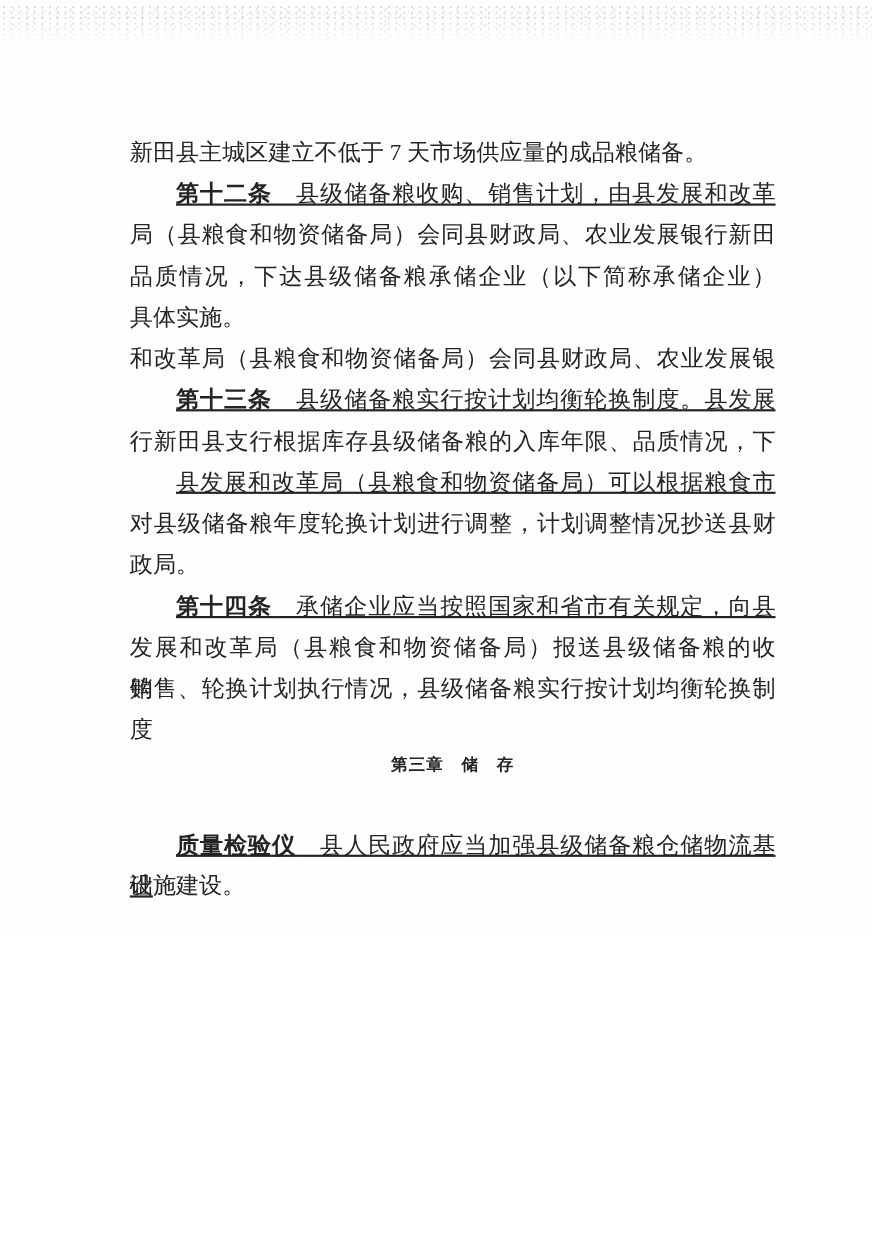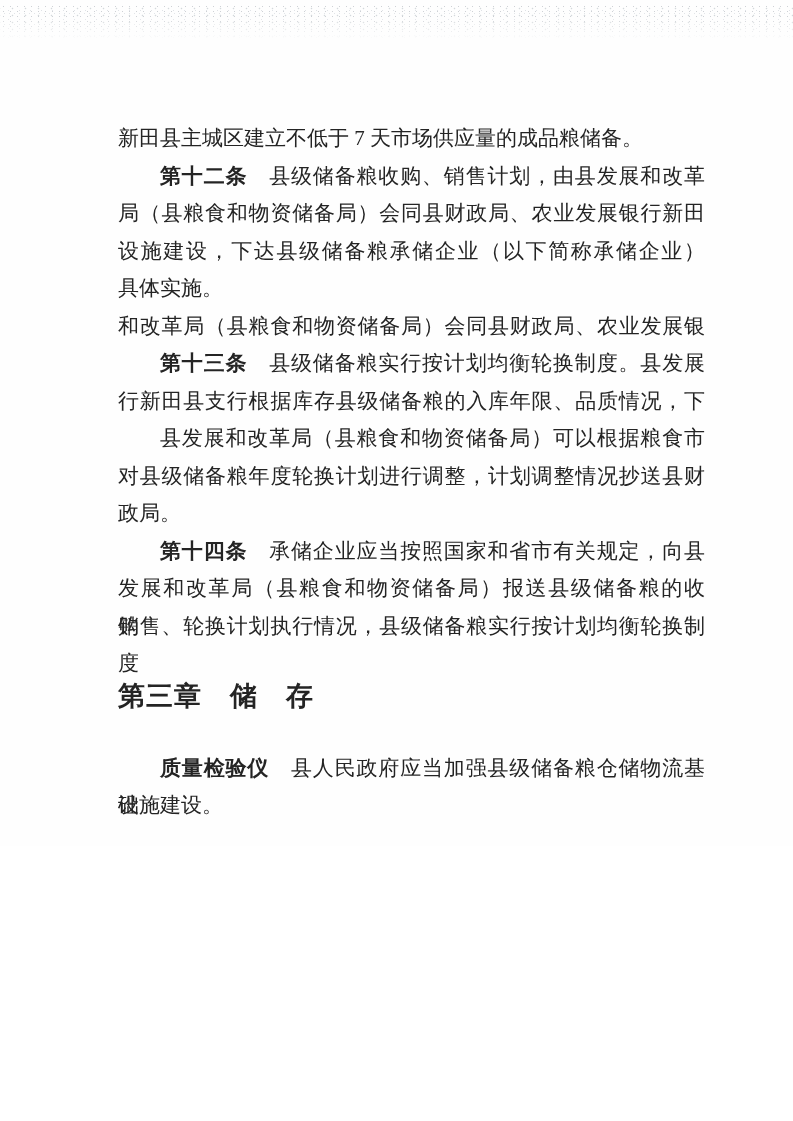"第十二条 县级储备粮收购、销售计划，由县发展和改革" .indent { text-decoration: none -> underline }
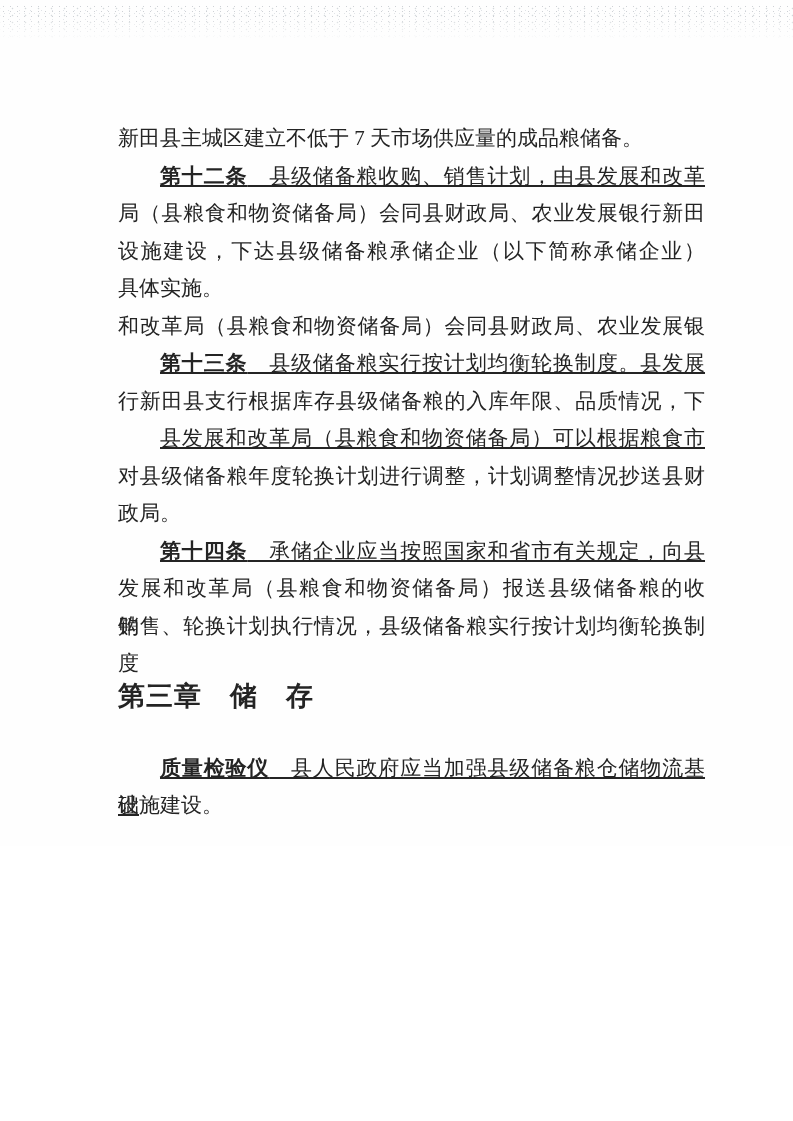"设施建设，下达县级储备粮承储企业（以下简称承储企业）" div.line { text: 设施建设 -> 品质情况 }
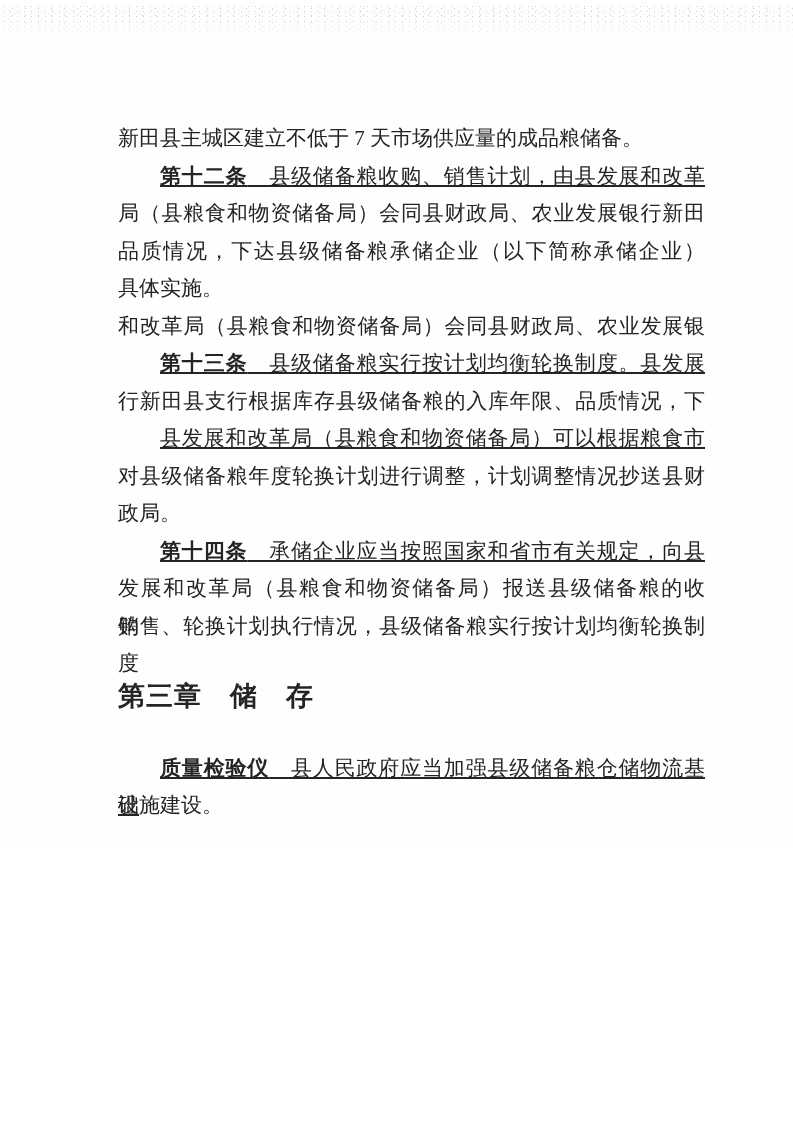"第三章 储 存" .chapter { font-size: 27px -> 15px; text-align: none -> center }
